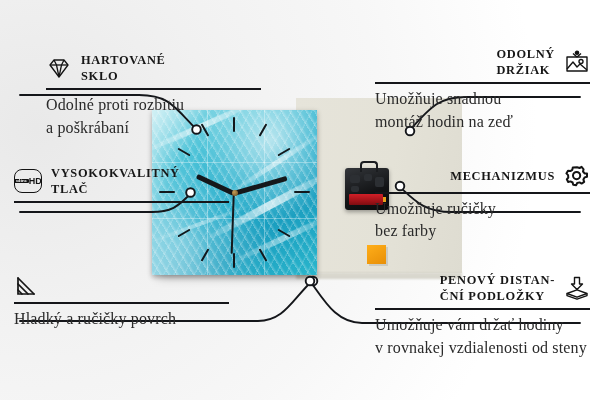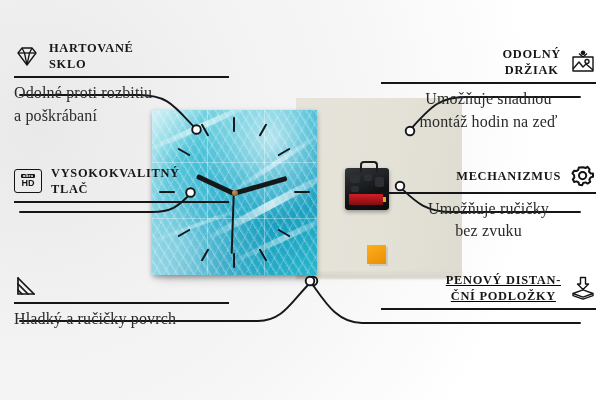"HARTOVANÉ" #f-glass { margin-left: none -> 32px; top: 40px -> 52px }
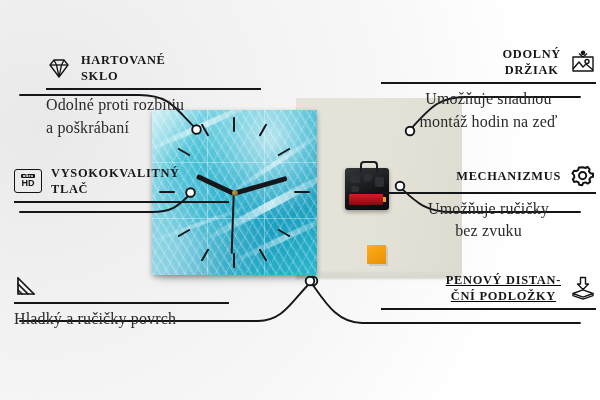"ODOLNÝ" .feat.right { right: 4px -> 10px; text-align: center -> left }
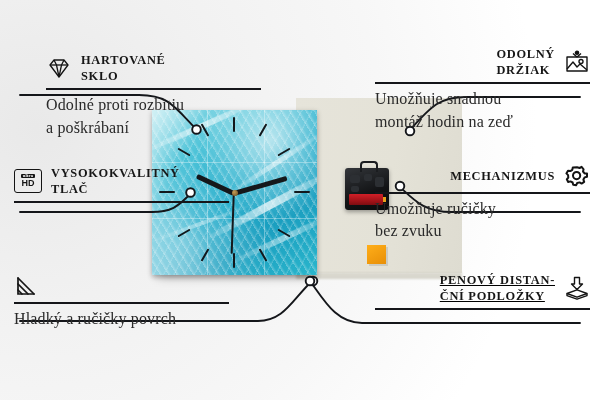"HD" .hdbadge { border-radius: 3px -> 8px; flex-direction: column -> row }
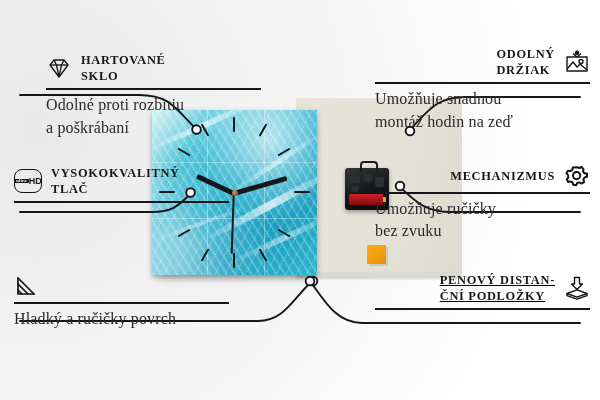"bez zvuku" div { text: zvuku -> farby }
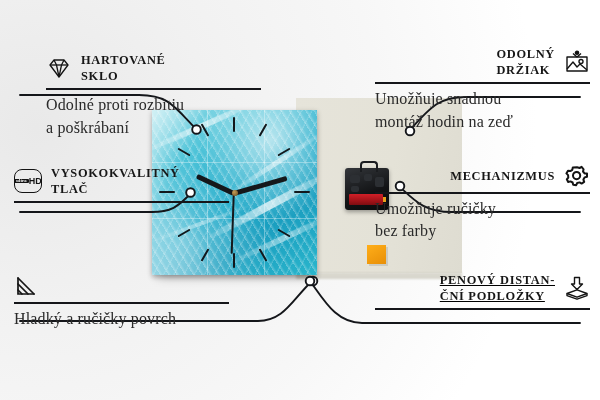"PENOVÝ DISTAN-" #f-foam { text-decoration: underline -> none }
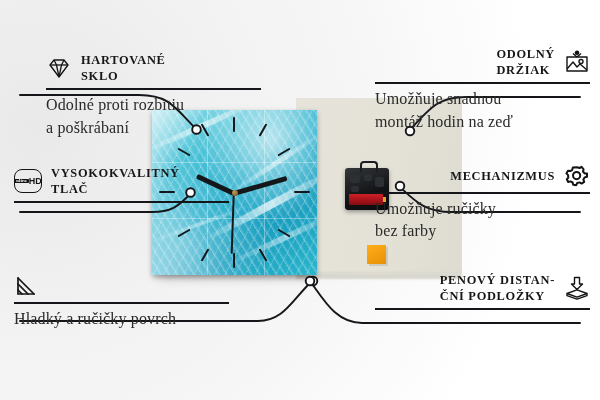"Umožňuje vám držať hodiny" div.desc { html: none -> <div> <div>Umožňuje vám držať hodiny</div> <div>v rovnakej vzdialenosti od steny</div> </div> }
